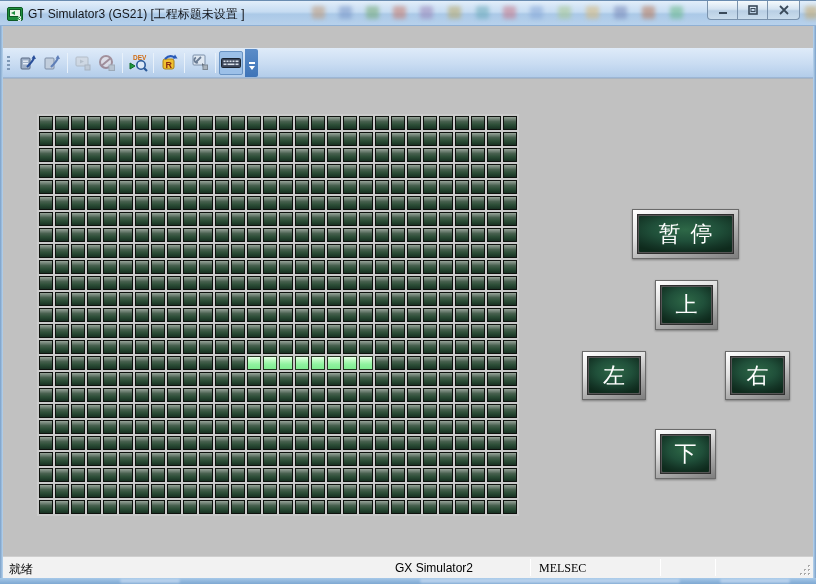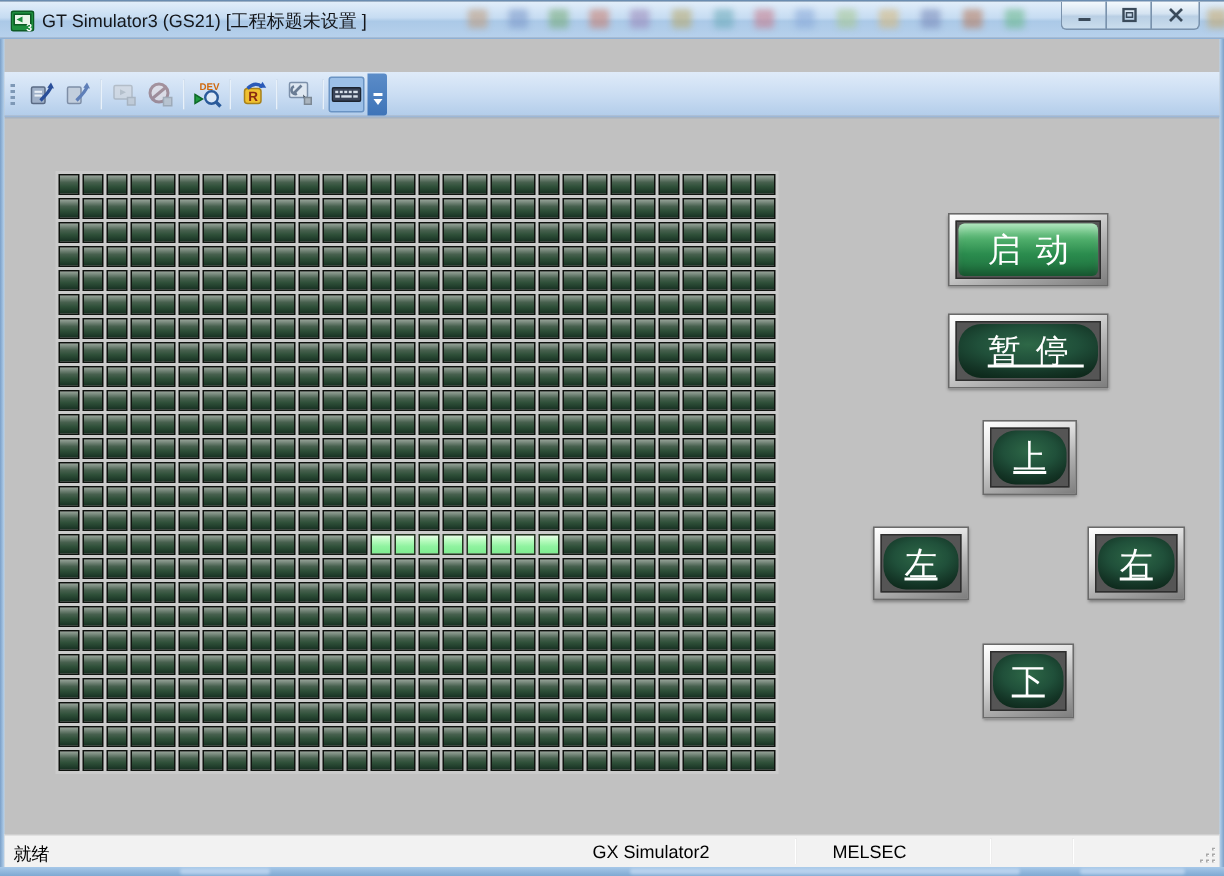"启动" div.hmi-btn { html: <div> <div> <div>启动</div> </div> </div> -> none }
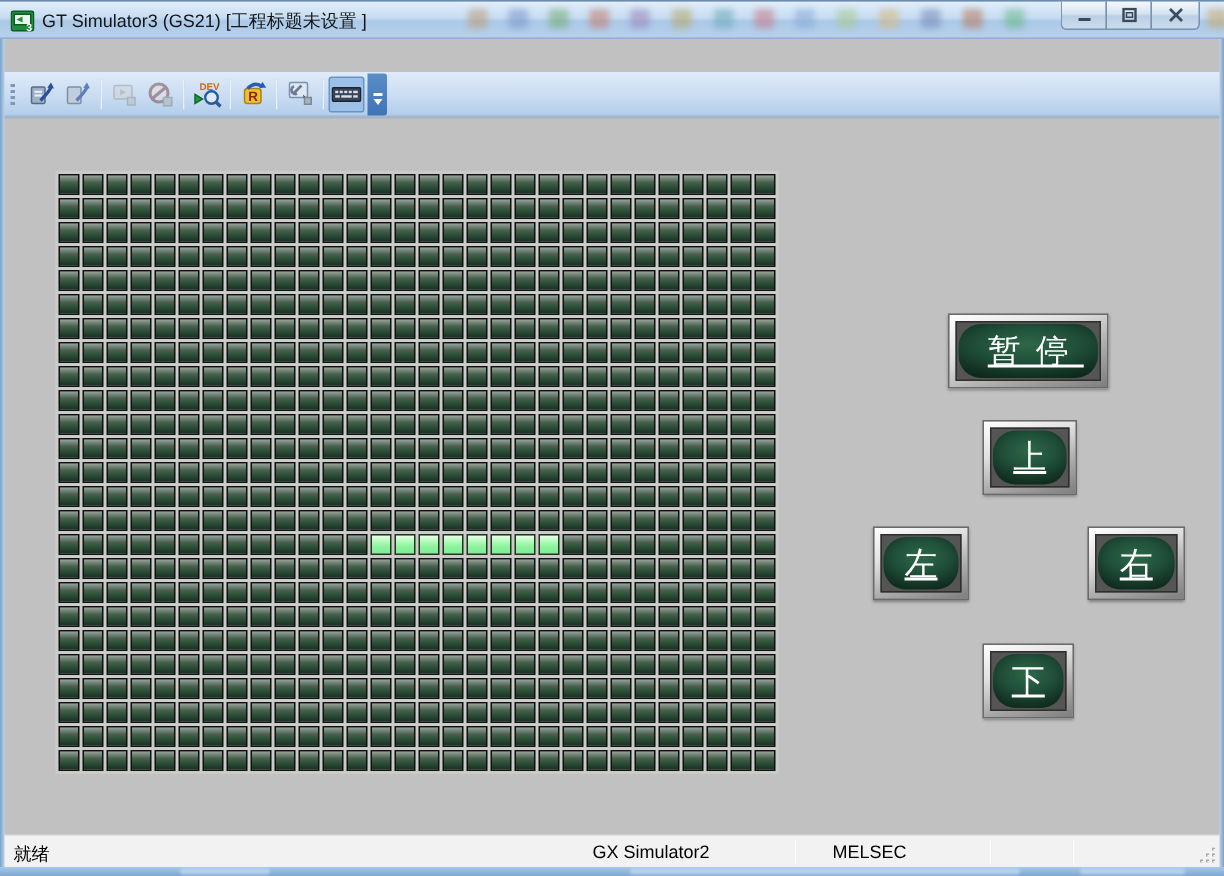"暂停" .face-off { border-radius: 15px -> 1px; text-decoration: underline -> none }
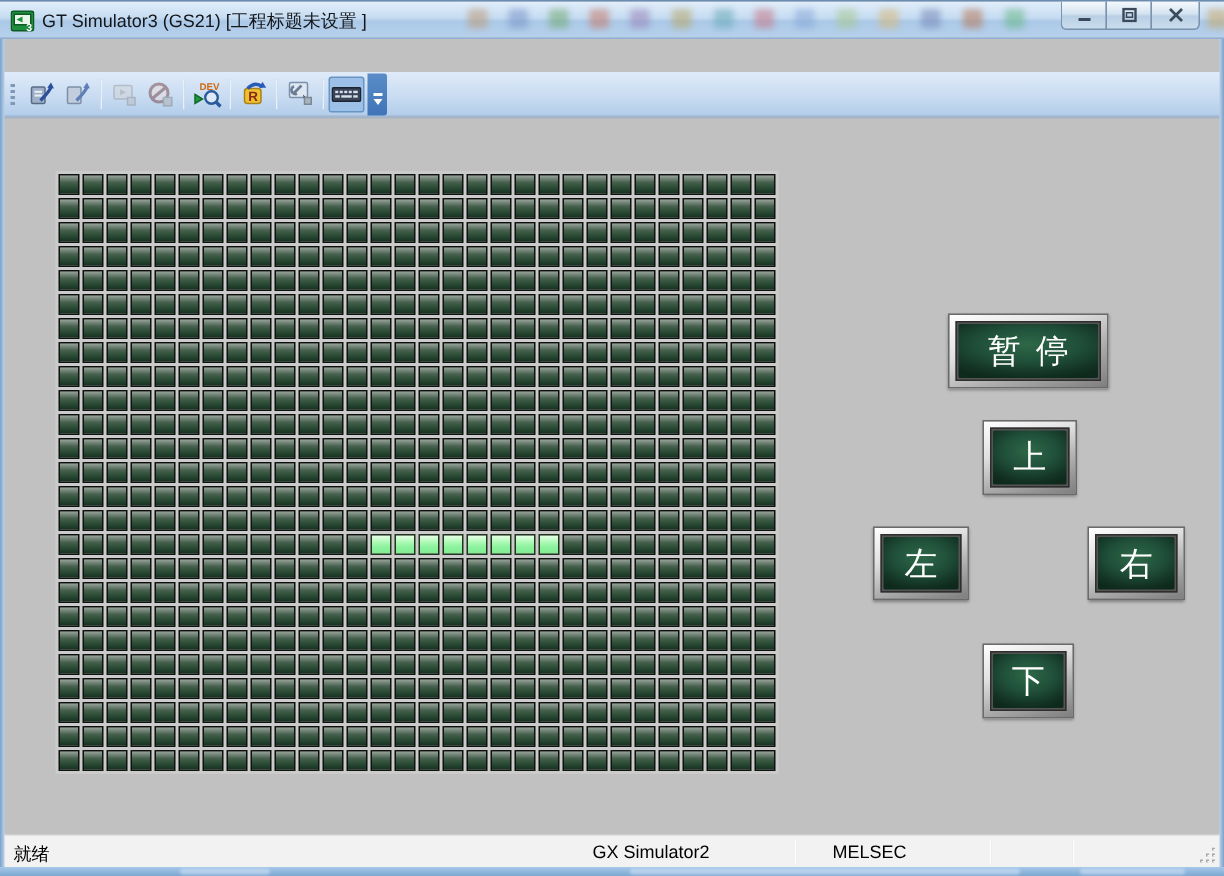"MELSEC" .sb-melsec { font-family: none -> Liberation Serif, serif; left: 552px -> 536px }
